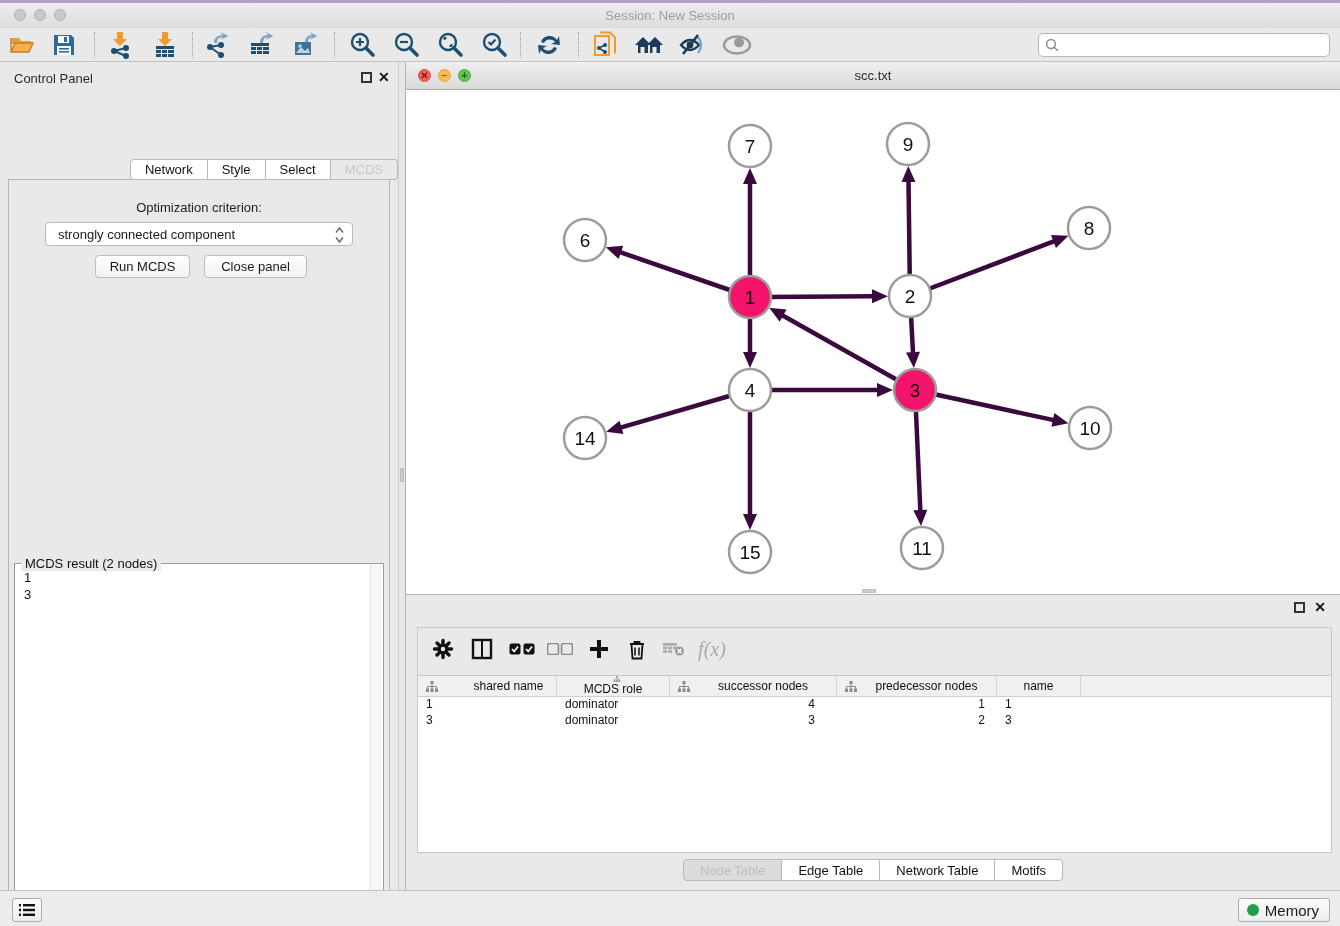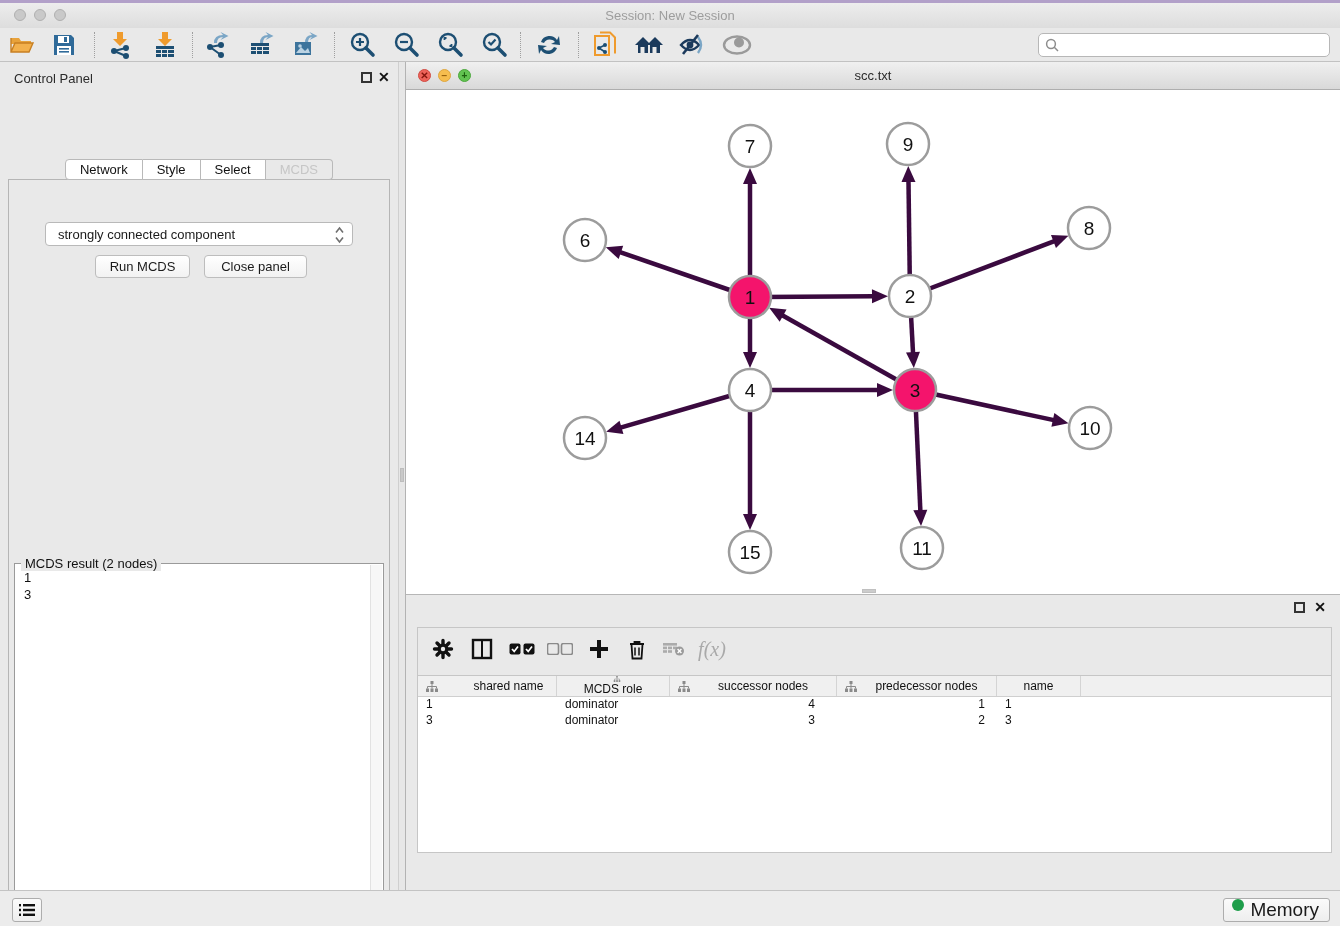"Network" #cp-tabs { justify-content: center -> flex-end }
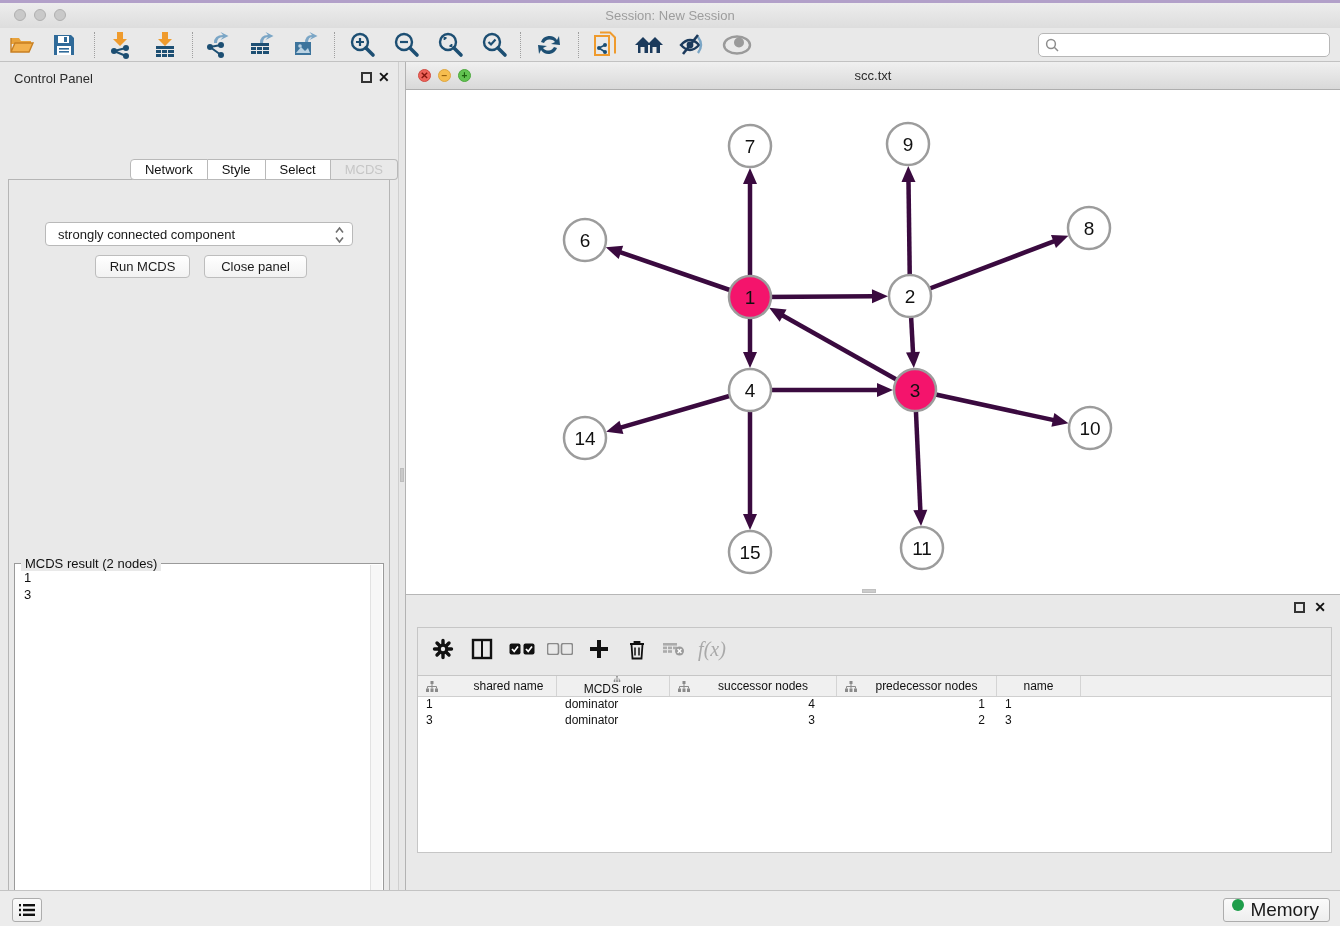"Optimization criterion:" div.abs { html: none -> <div>Optimization criterion:</div> }
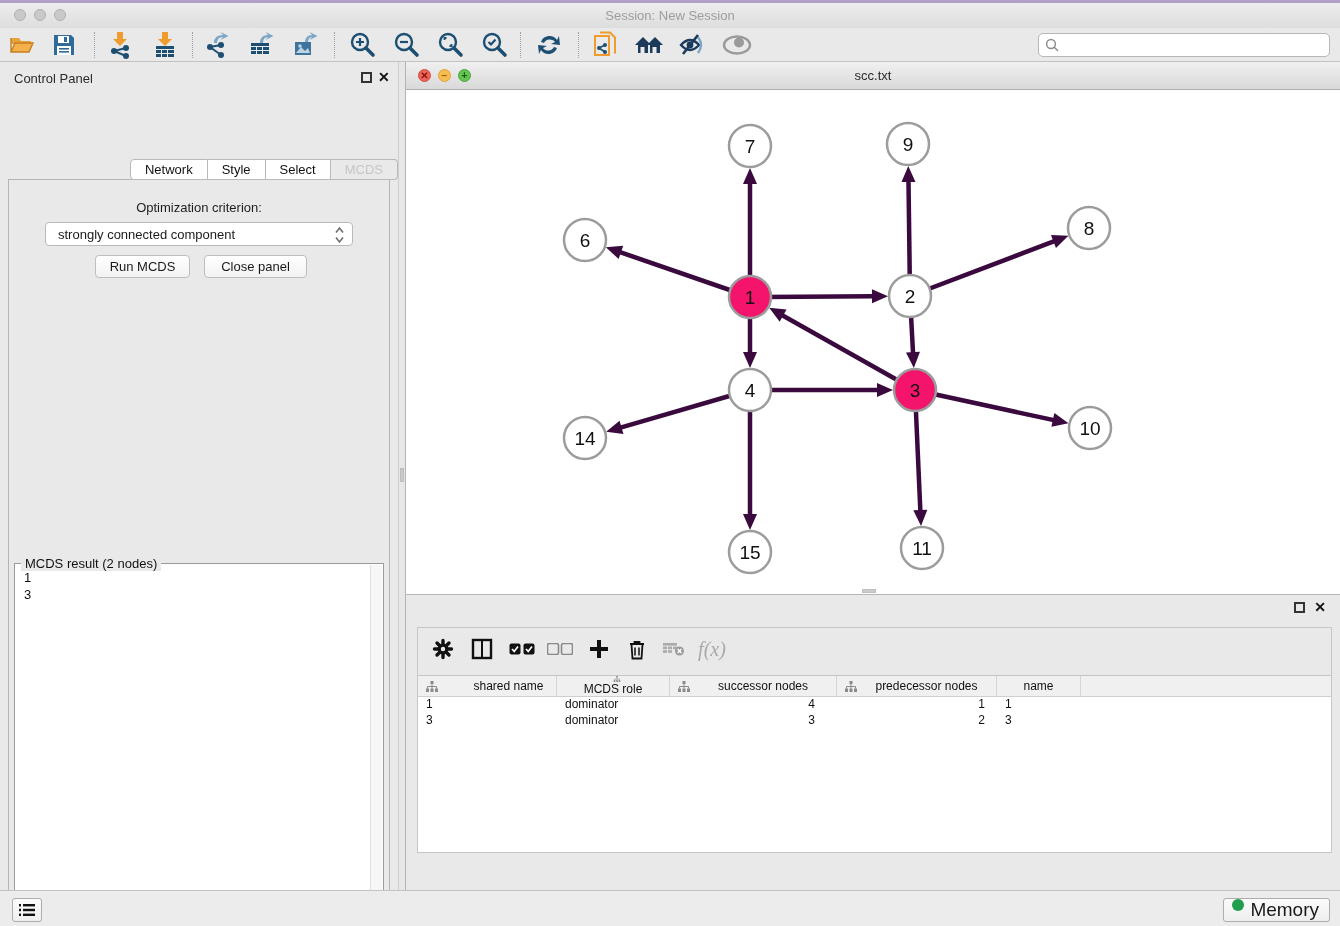"Node Table" div { html: none -> <div> <div>Node Table</div> <div>Edge Table</div> <div>Network Table</div> <div>Motifs</div> </div> }
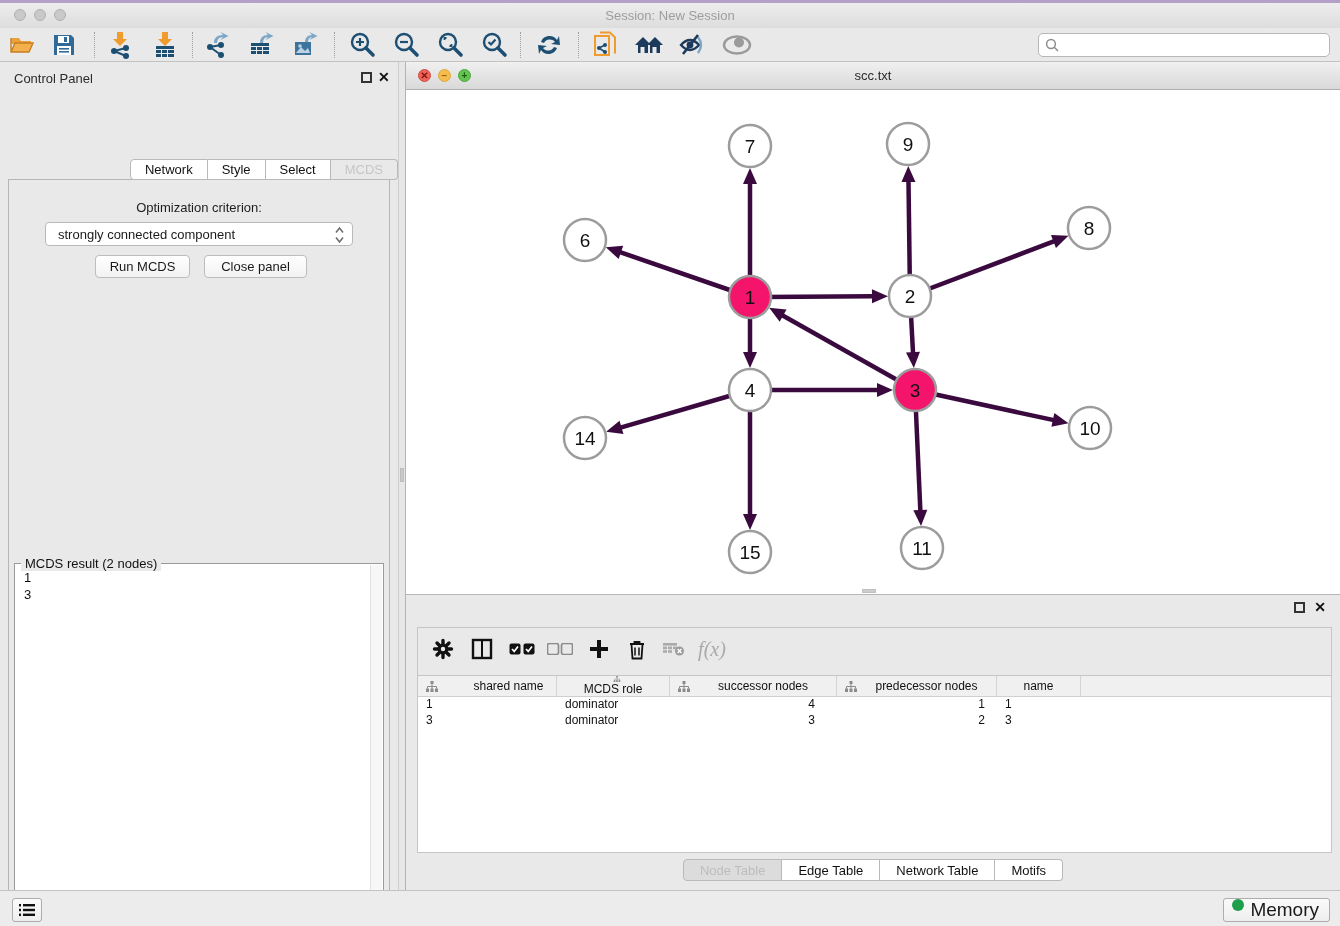"Memory" #memory-btn { align-items: flex-start -> center; font-size: 19px -> 15px }
